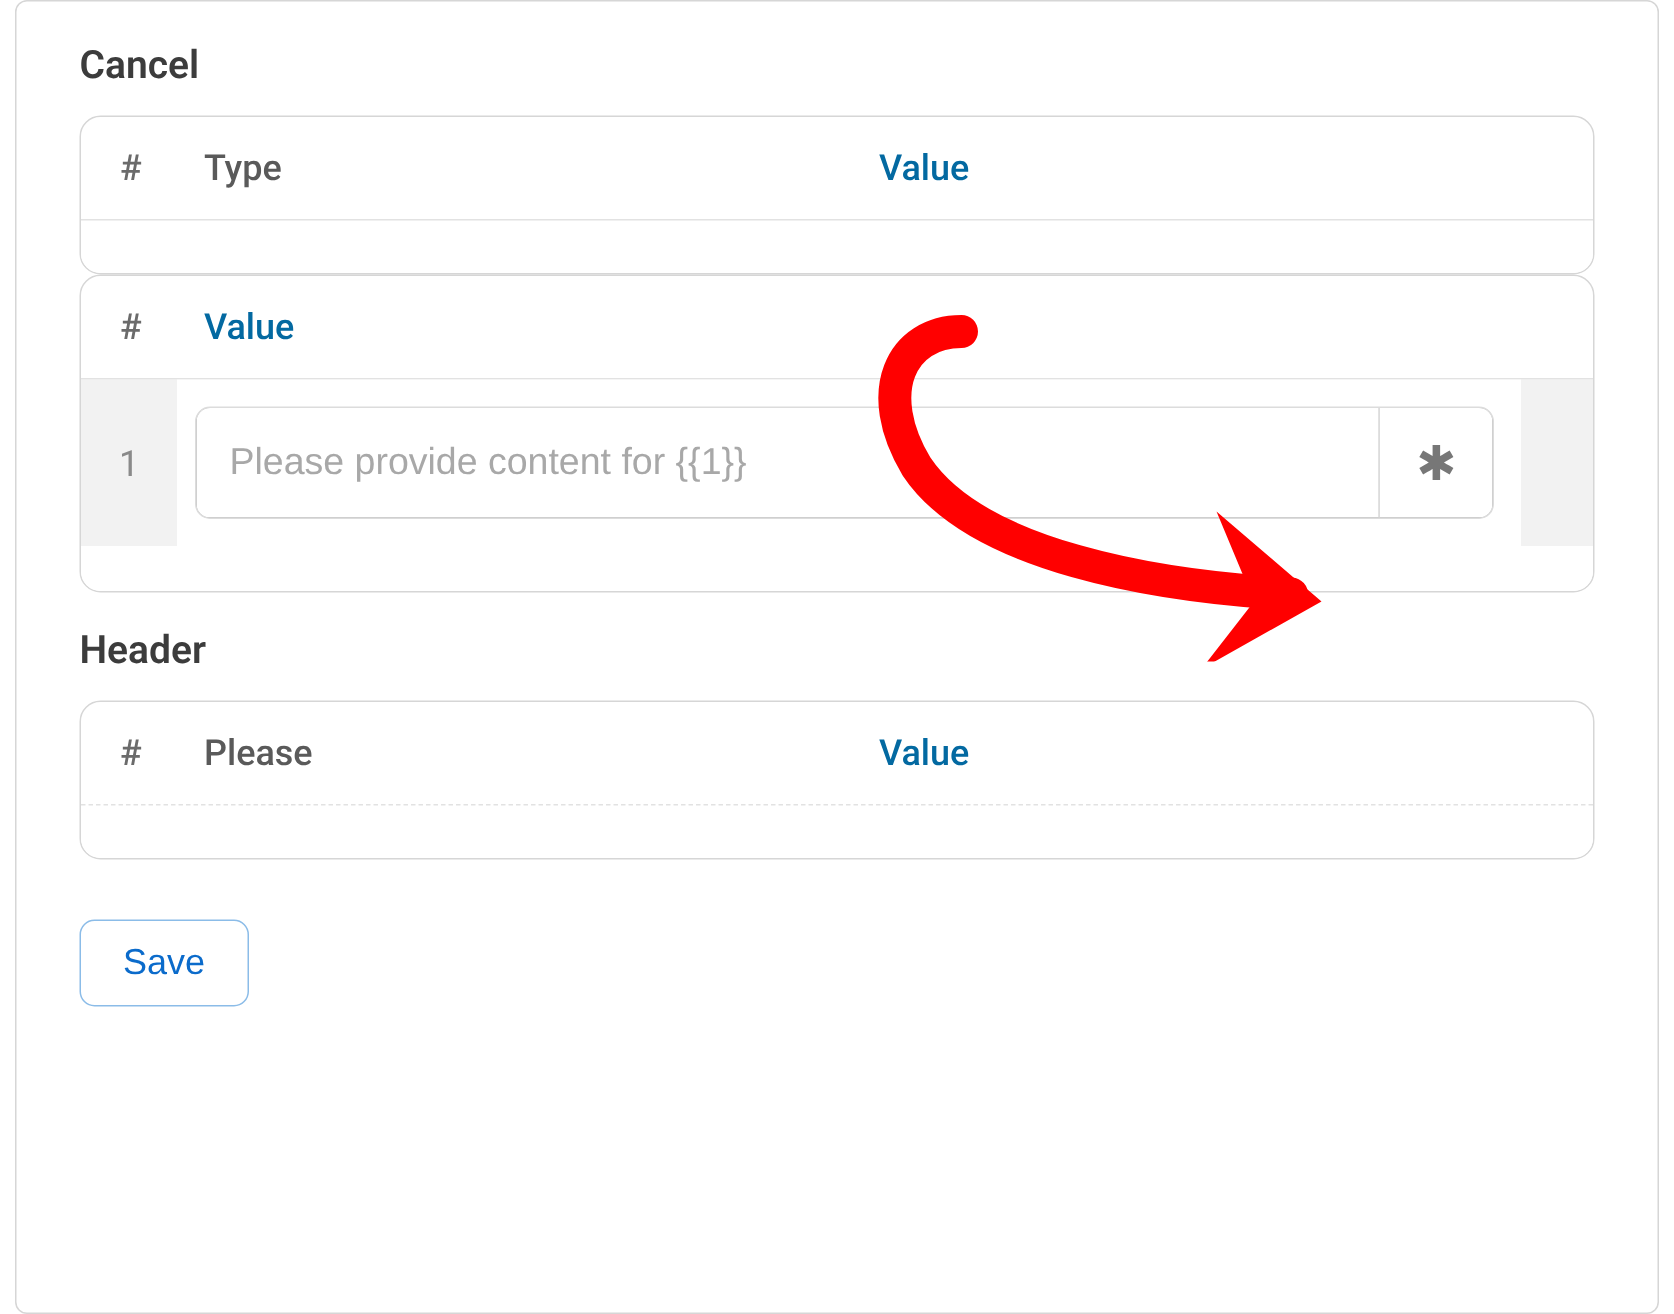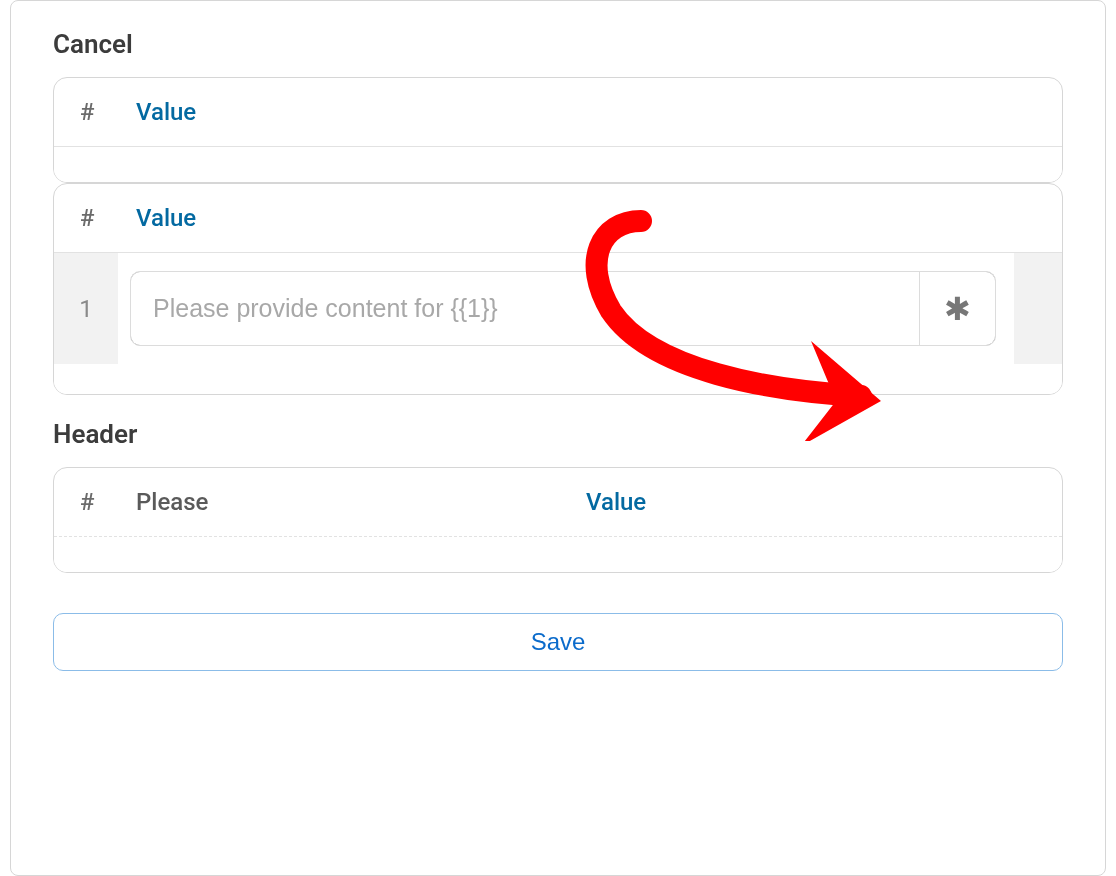"Type" div.col-type { html: none -> <div>Type</div> }
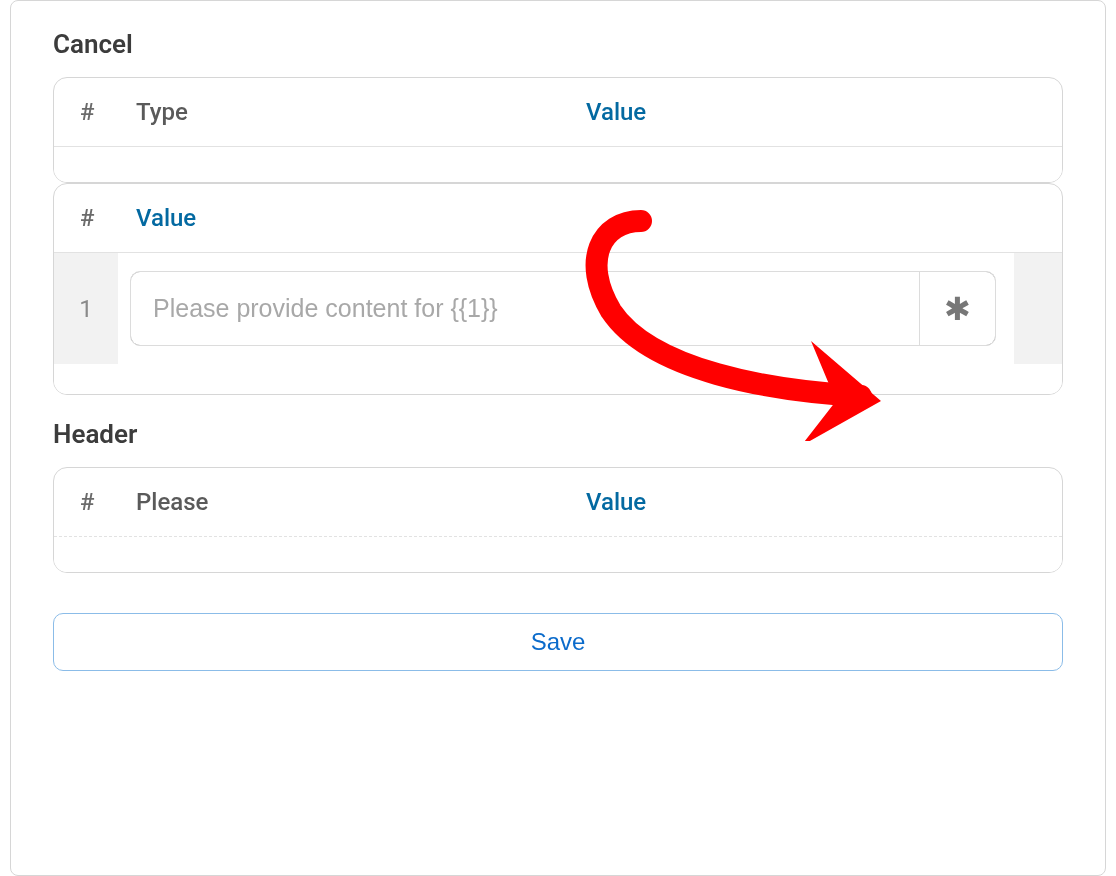"Save" .buttons-row { align-items: none -> center; flex-direction: column -> none }
